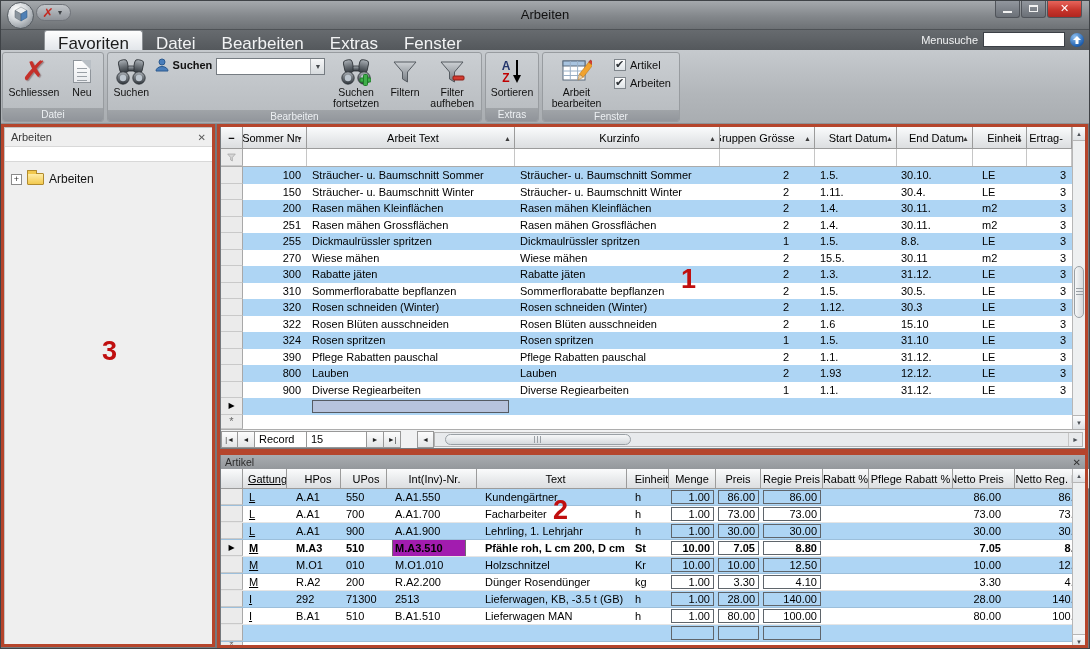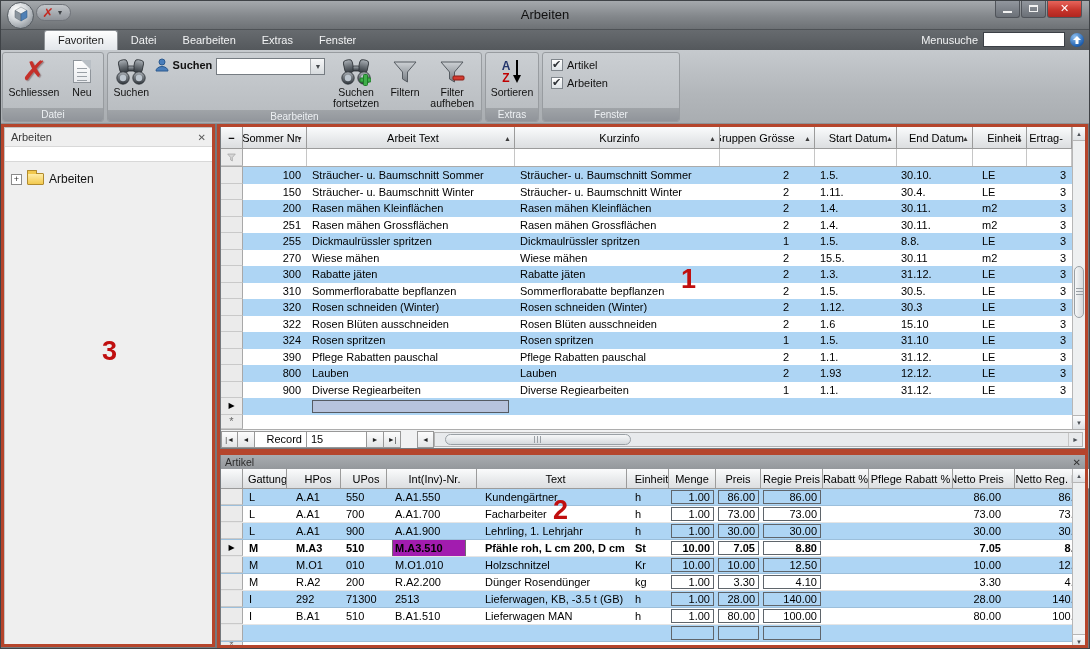"Favoriten" .tab { font-size: 11px -> 17px }
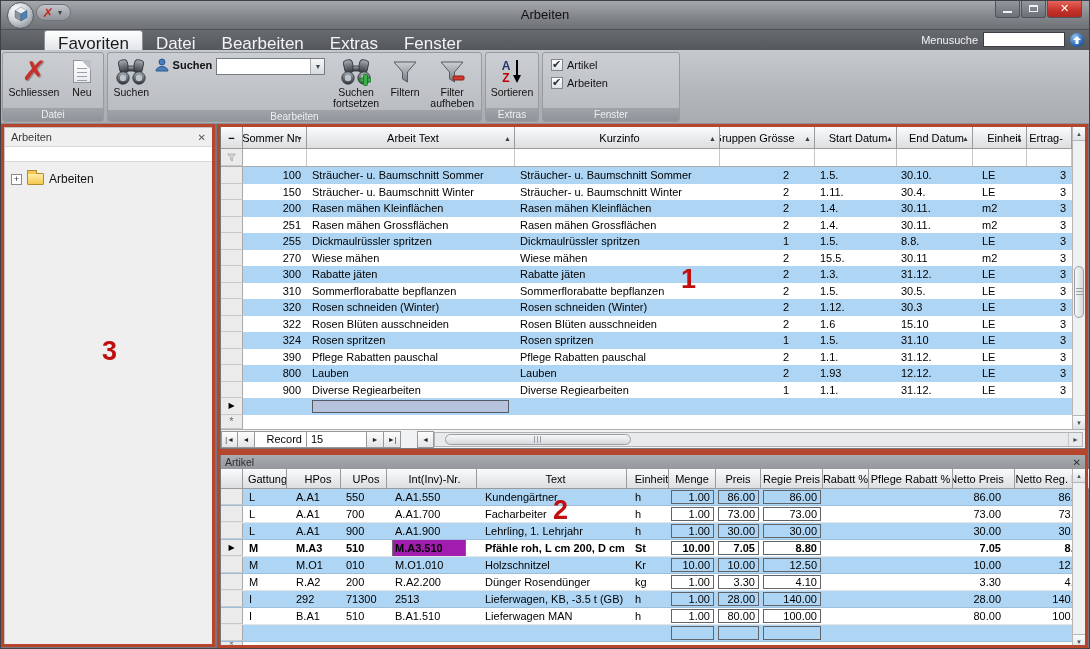"Arbeit bearbeiten" div.bigbtn { html: none -> <div> <span> <svg> <rect></rect> <rect></rect> <path></path> <g> <rect></rect> <rect></rect> <polygon></polygon> </g> </svg> </span> <span>Arbeit bearbeiten</span> </div> }
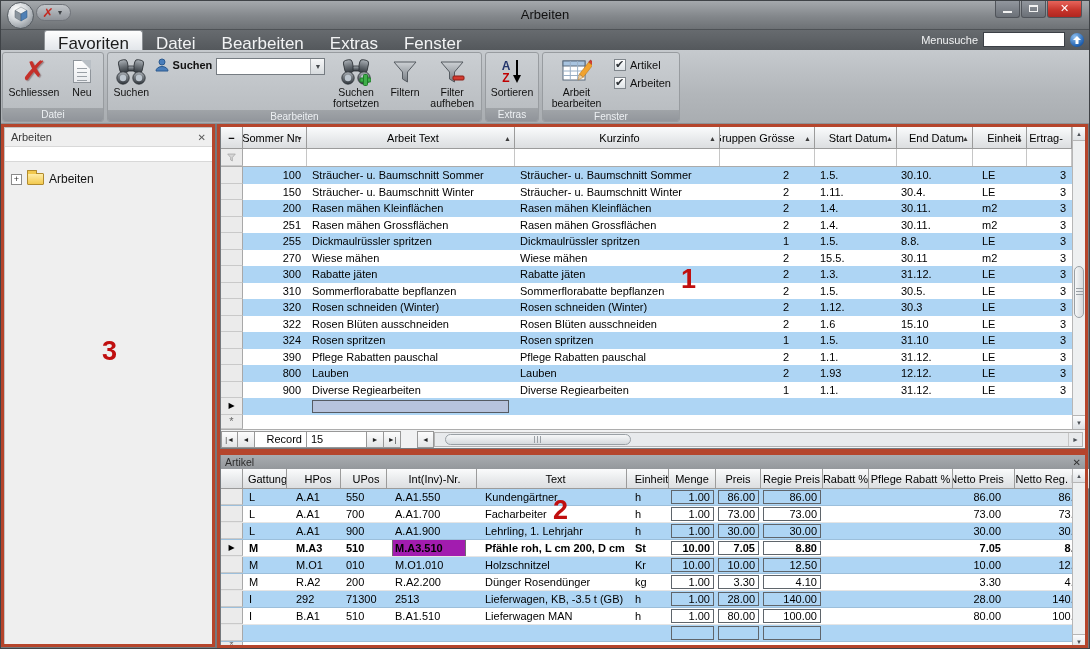"Record" .rec-label { text-align: right -> none }
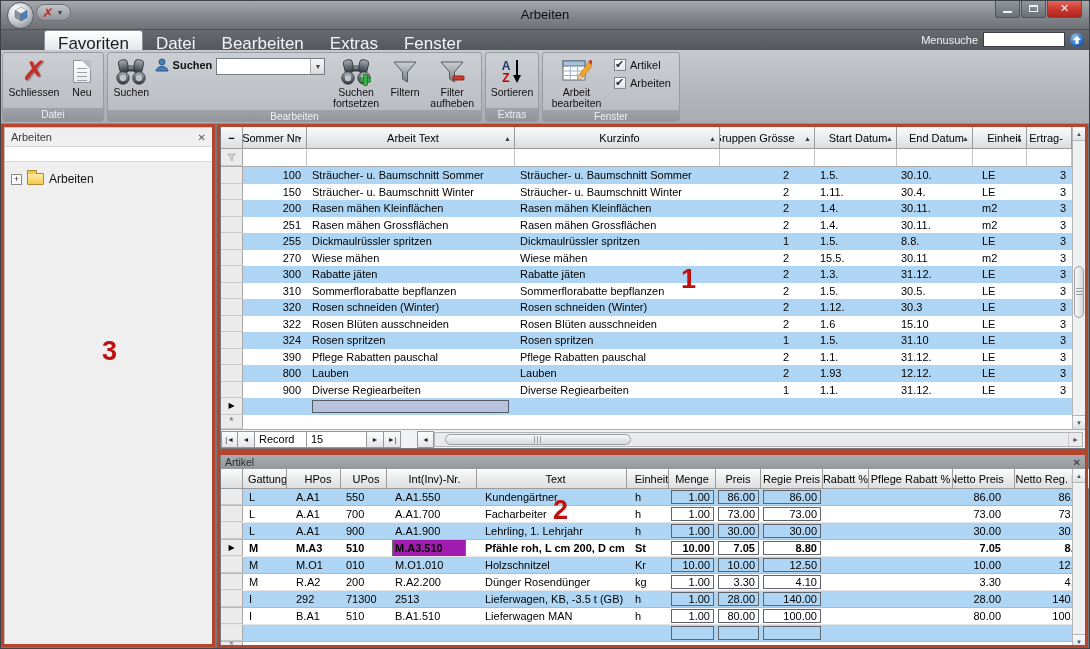"Gattung" .ac1 { text-decoration: none -> underline }
